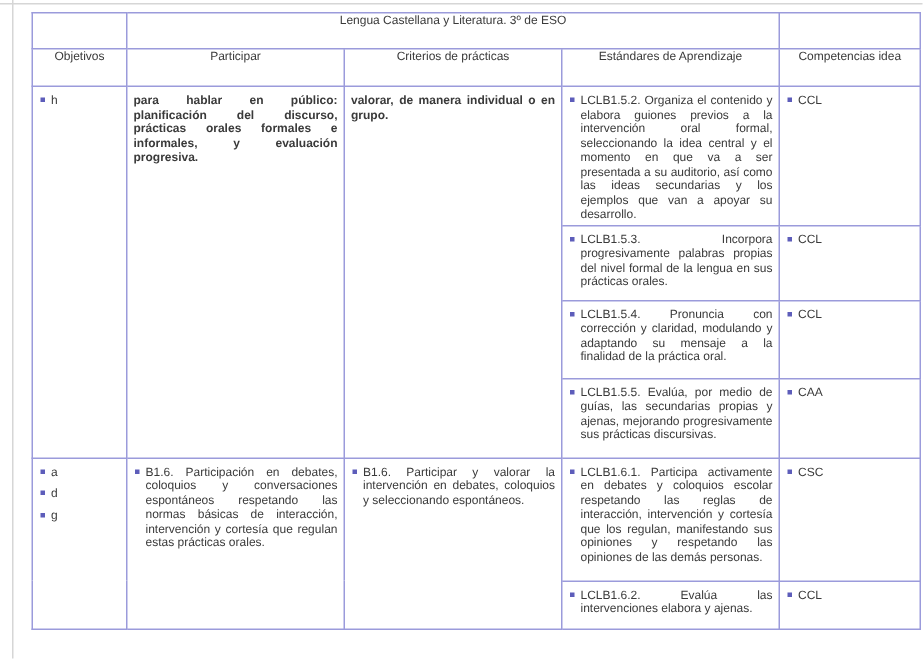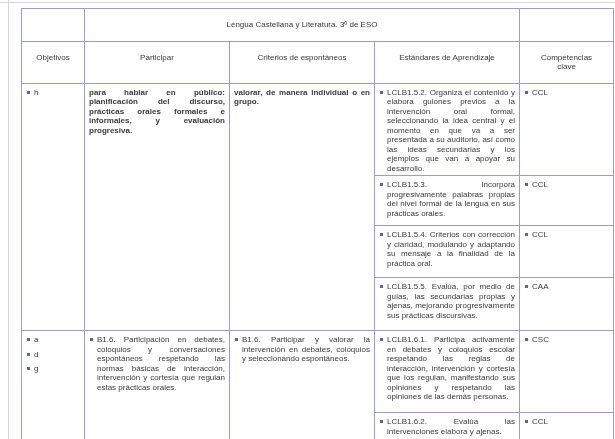"Lengua Castellana y Literatura. 3º" .curriculum th,.curriculum td { padding: 11px -> 0 }
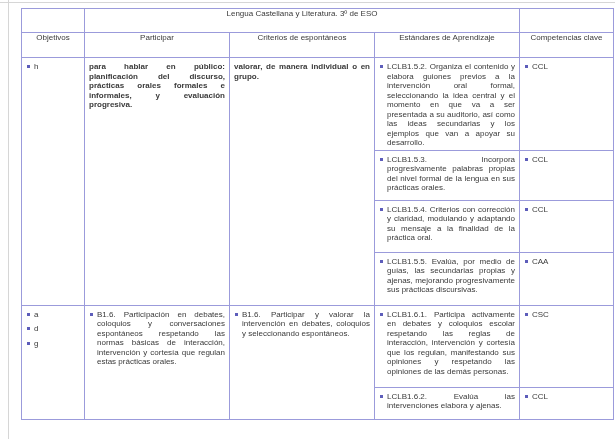"Criterios de espontáneos" th.head-cell { text: espontáneos -> prácticas }
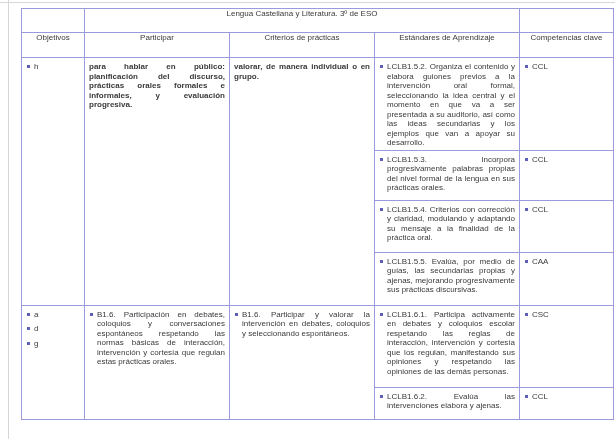"Competencias clave" th.head-cell { text: clave -> idea }
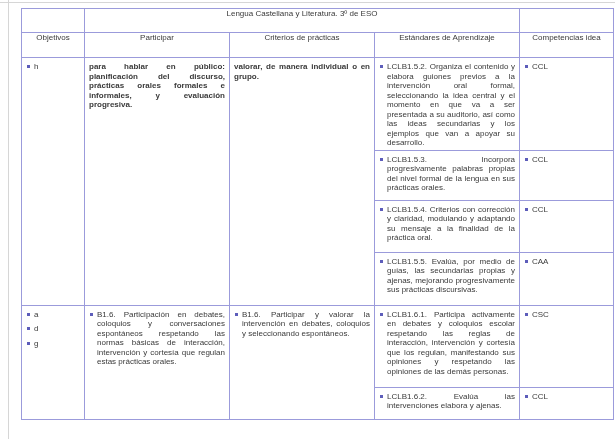"LCLB1.5.4. Criterios con corrección y" div.item-text { text: Criterios -> Pronuncia }
